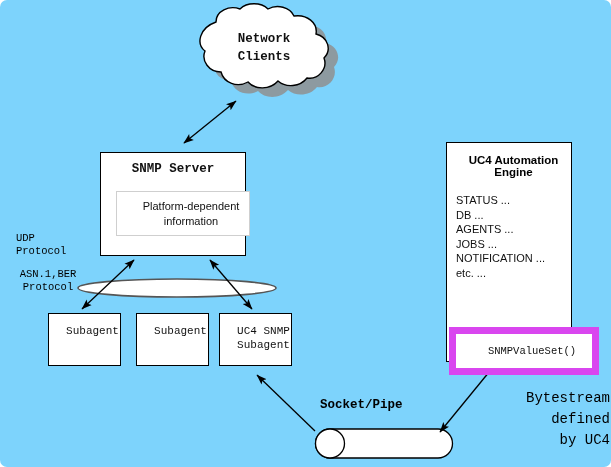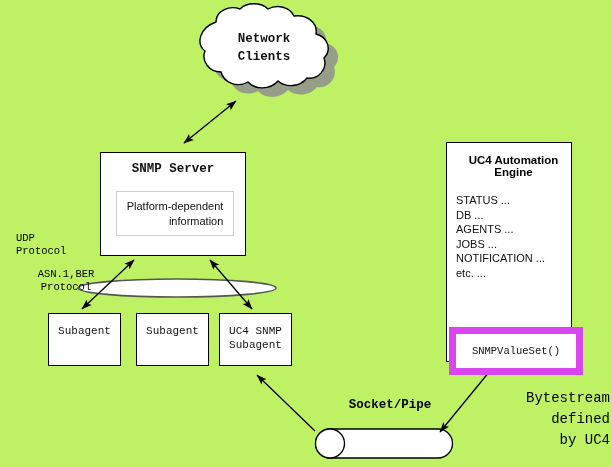"Network" #canvas { background: #bef264 -> #7dd3fc; border-radius: none -> 7px }
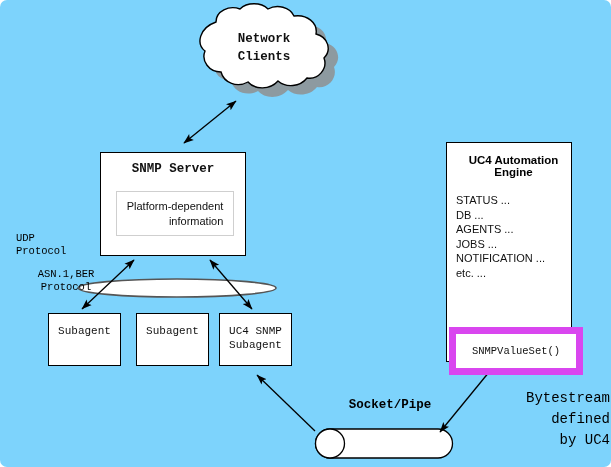"Platform-dependent" .ctr { padding-left: none -> 16px; text-align: right -> center }
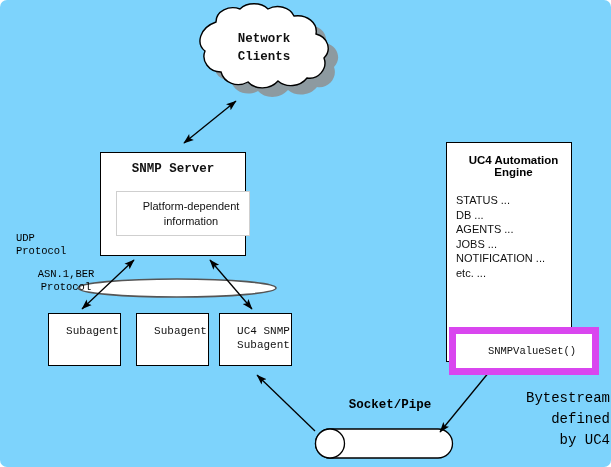"ASN.1,BER" #asn-protocol-label { left: 20px -> 2px }
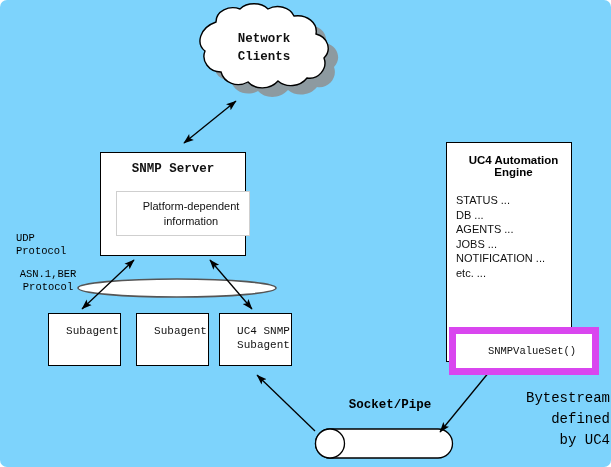"Socket/Pipe" #socket-pipe-label { text-align: center -> left }
